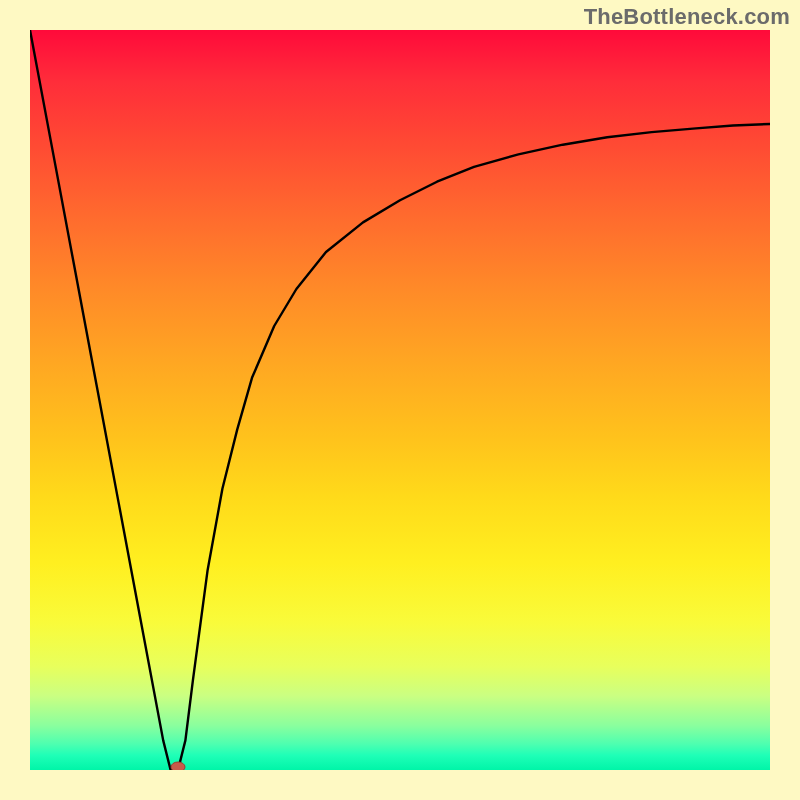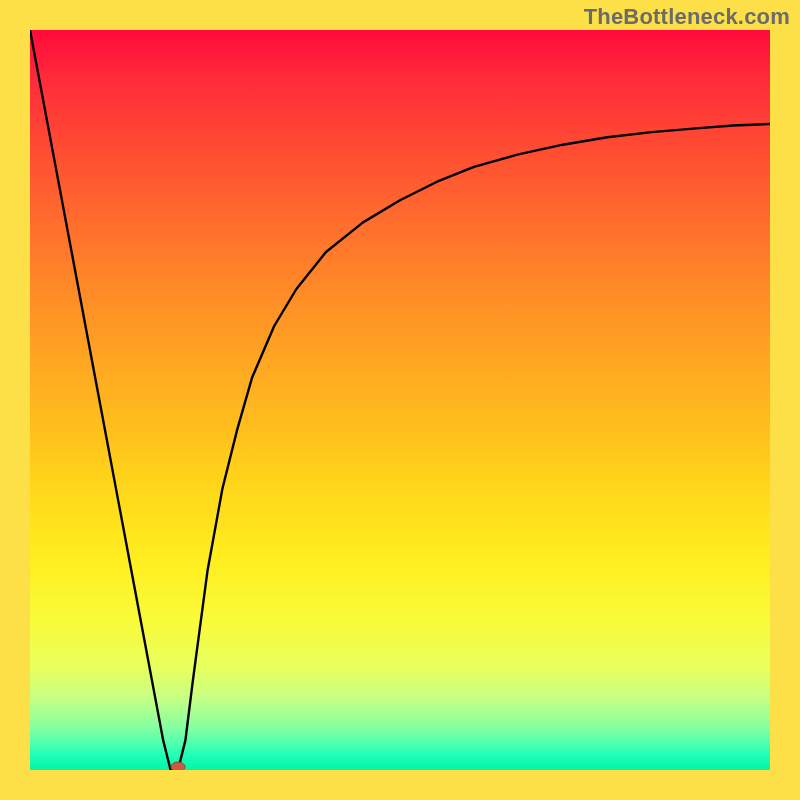"TheBottleneck.com" .frame { background: #fde047 -> #fef9c3 }
